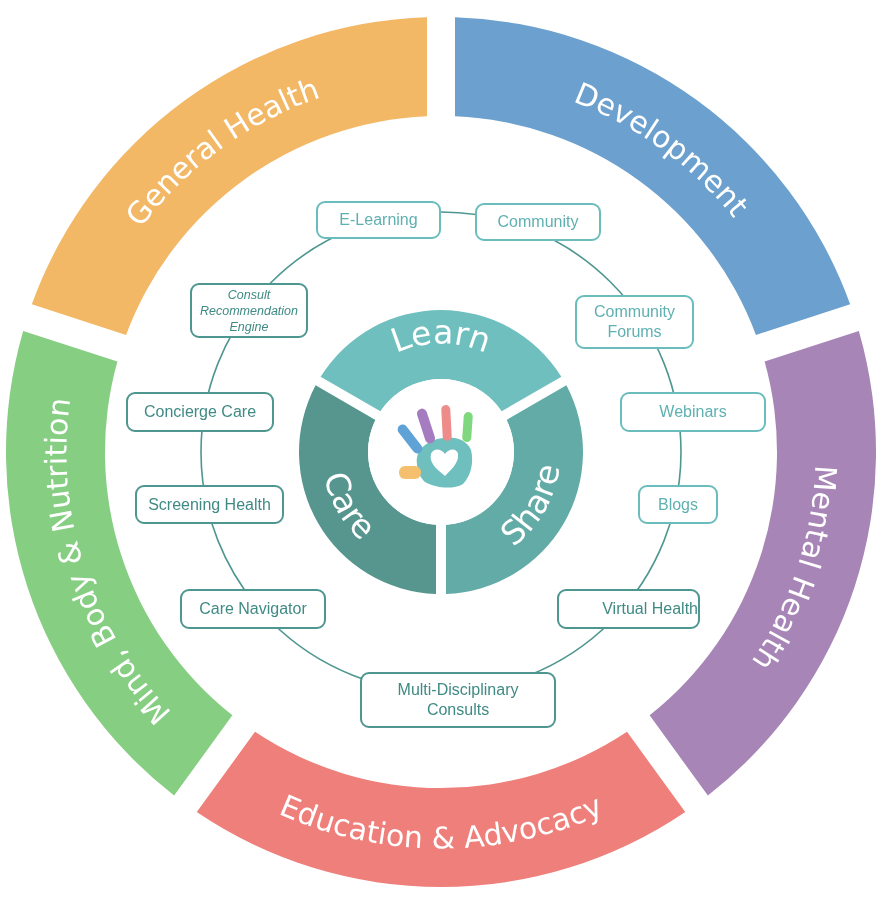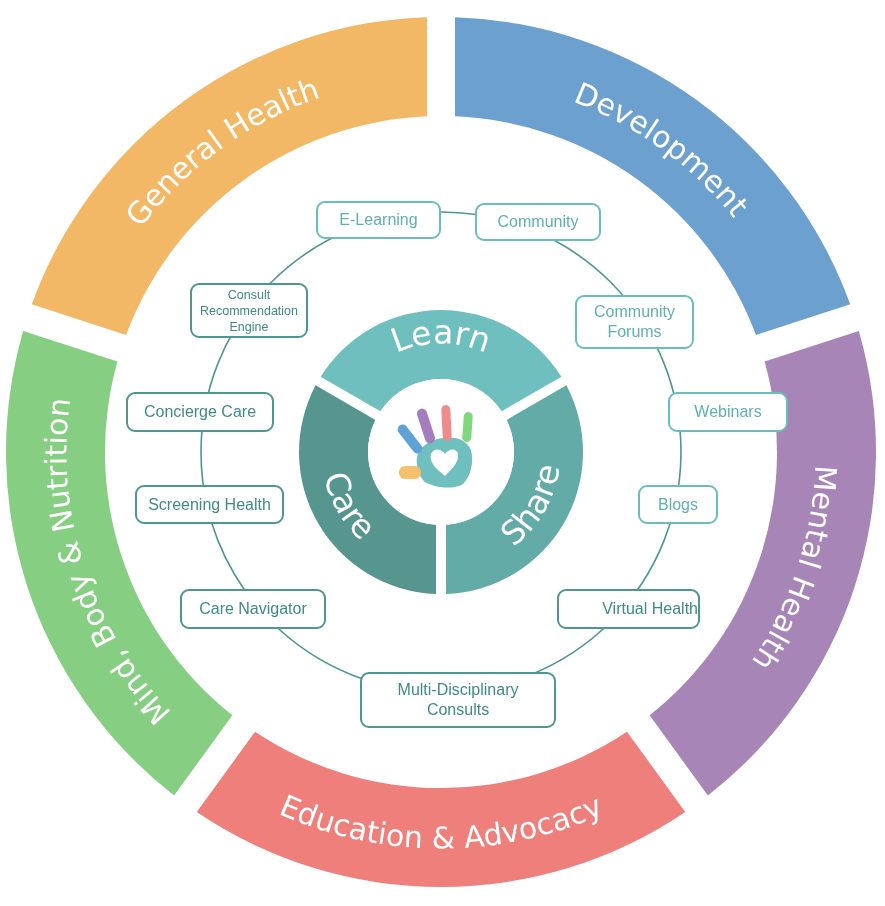"Consult" .node.small { font-style: none -> italic }
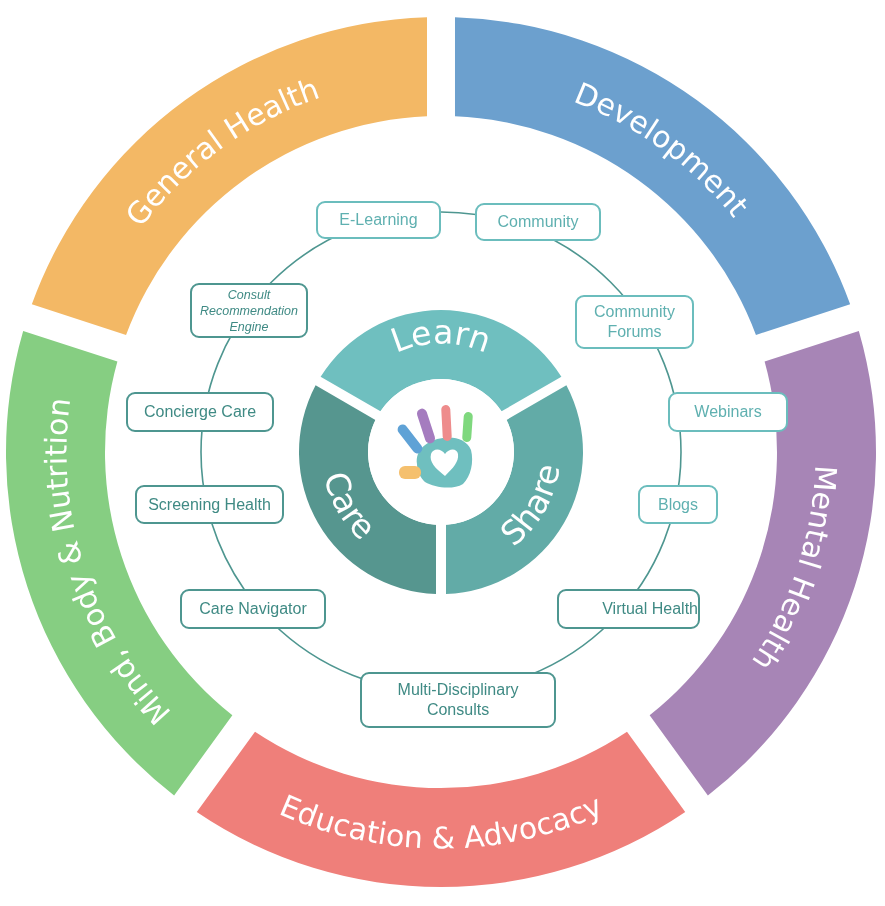"Webinars" div.node { margin-left: 48px -> none; width: 120px -> 146px }
